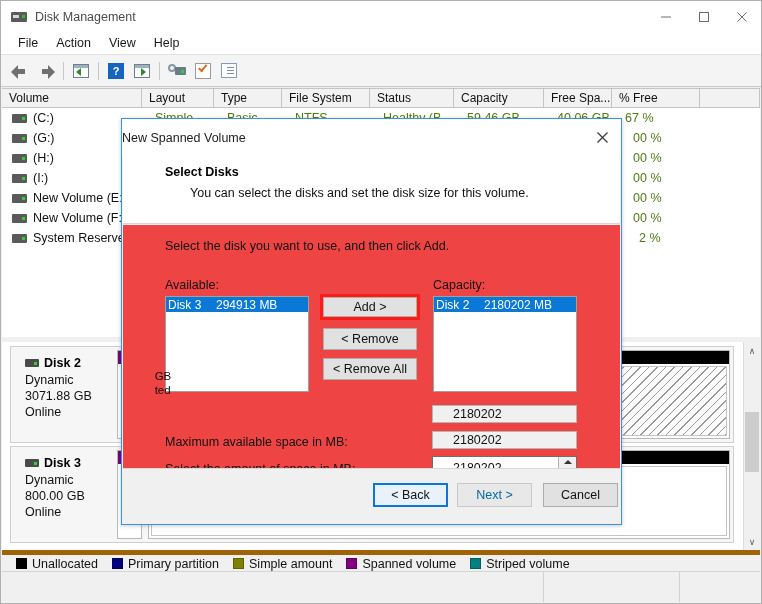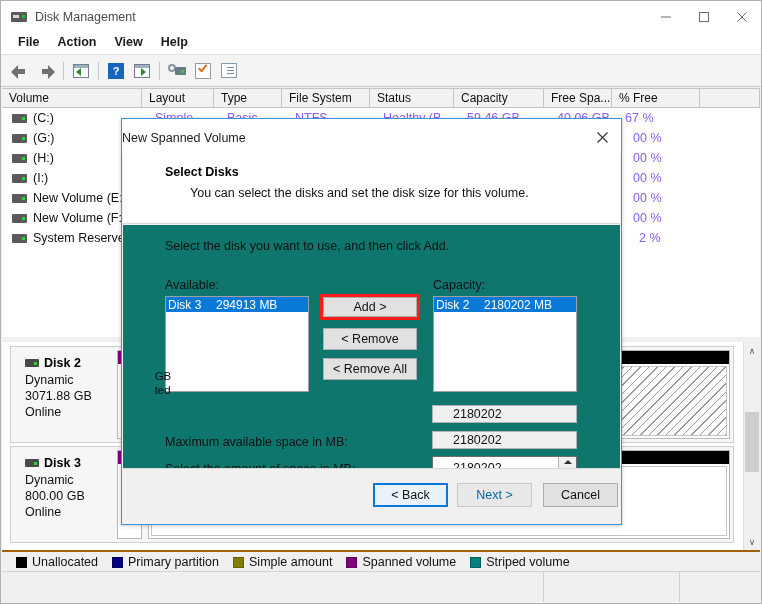"File" .menubar { align-items: flex-start -> center; font-weight: bold -> none }
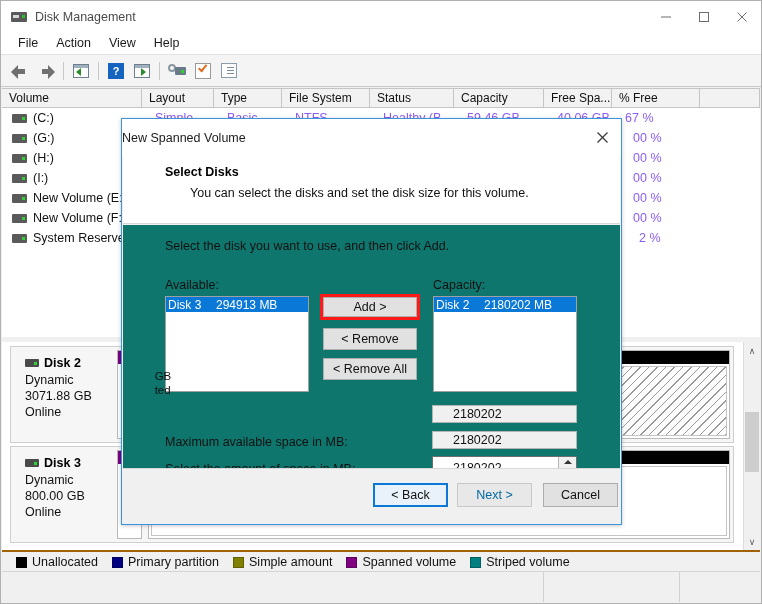"67 %" .volcell { color: #8b5cf6 -> #4d7c0f }
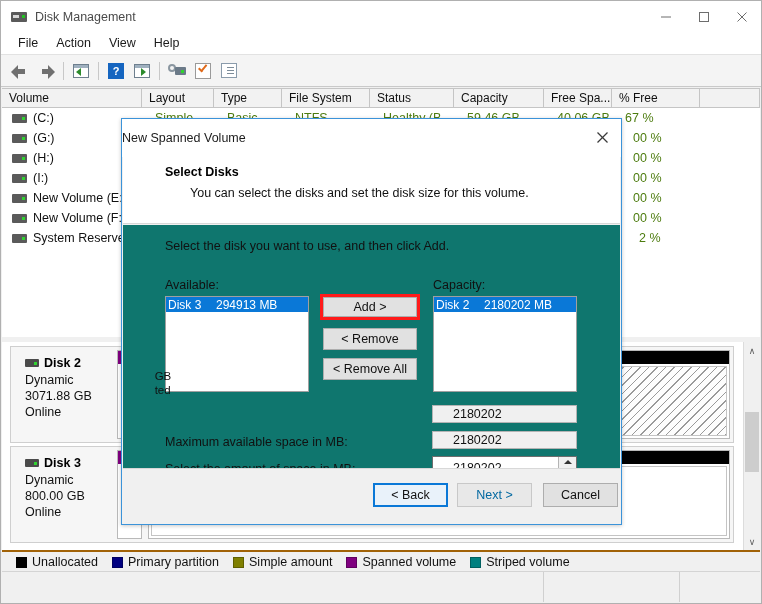"Select the disk you want" .dlg-body { background: #0f766e -> #ef4444 }
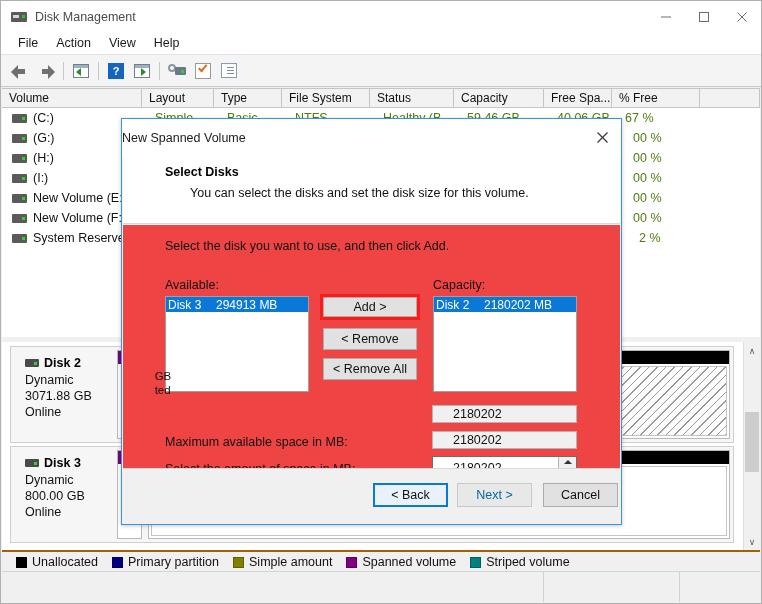"Unallocated" .legend { border-top: 2px solid #a16207 -> 5px solid #a16207 }
